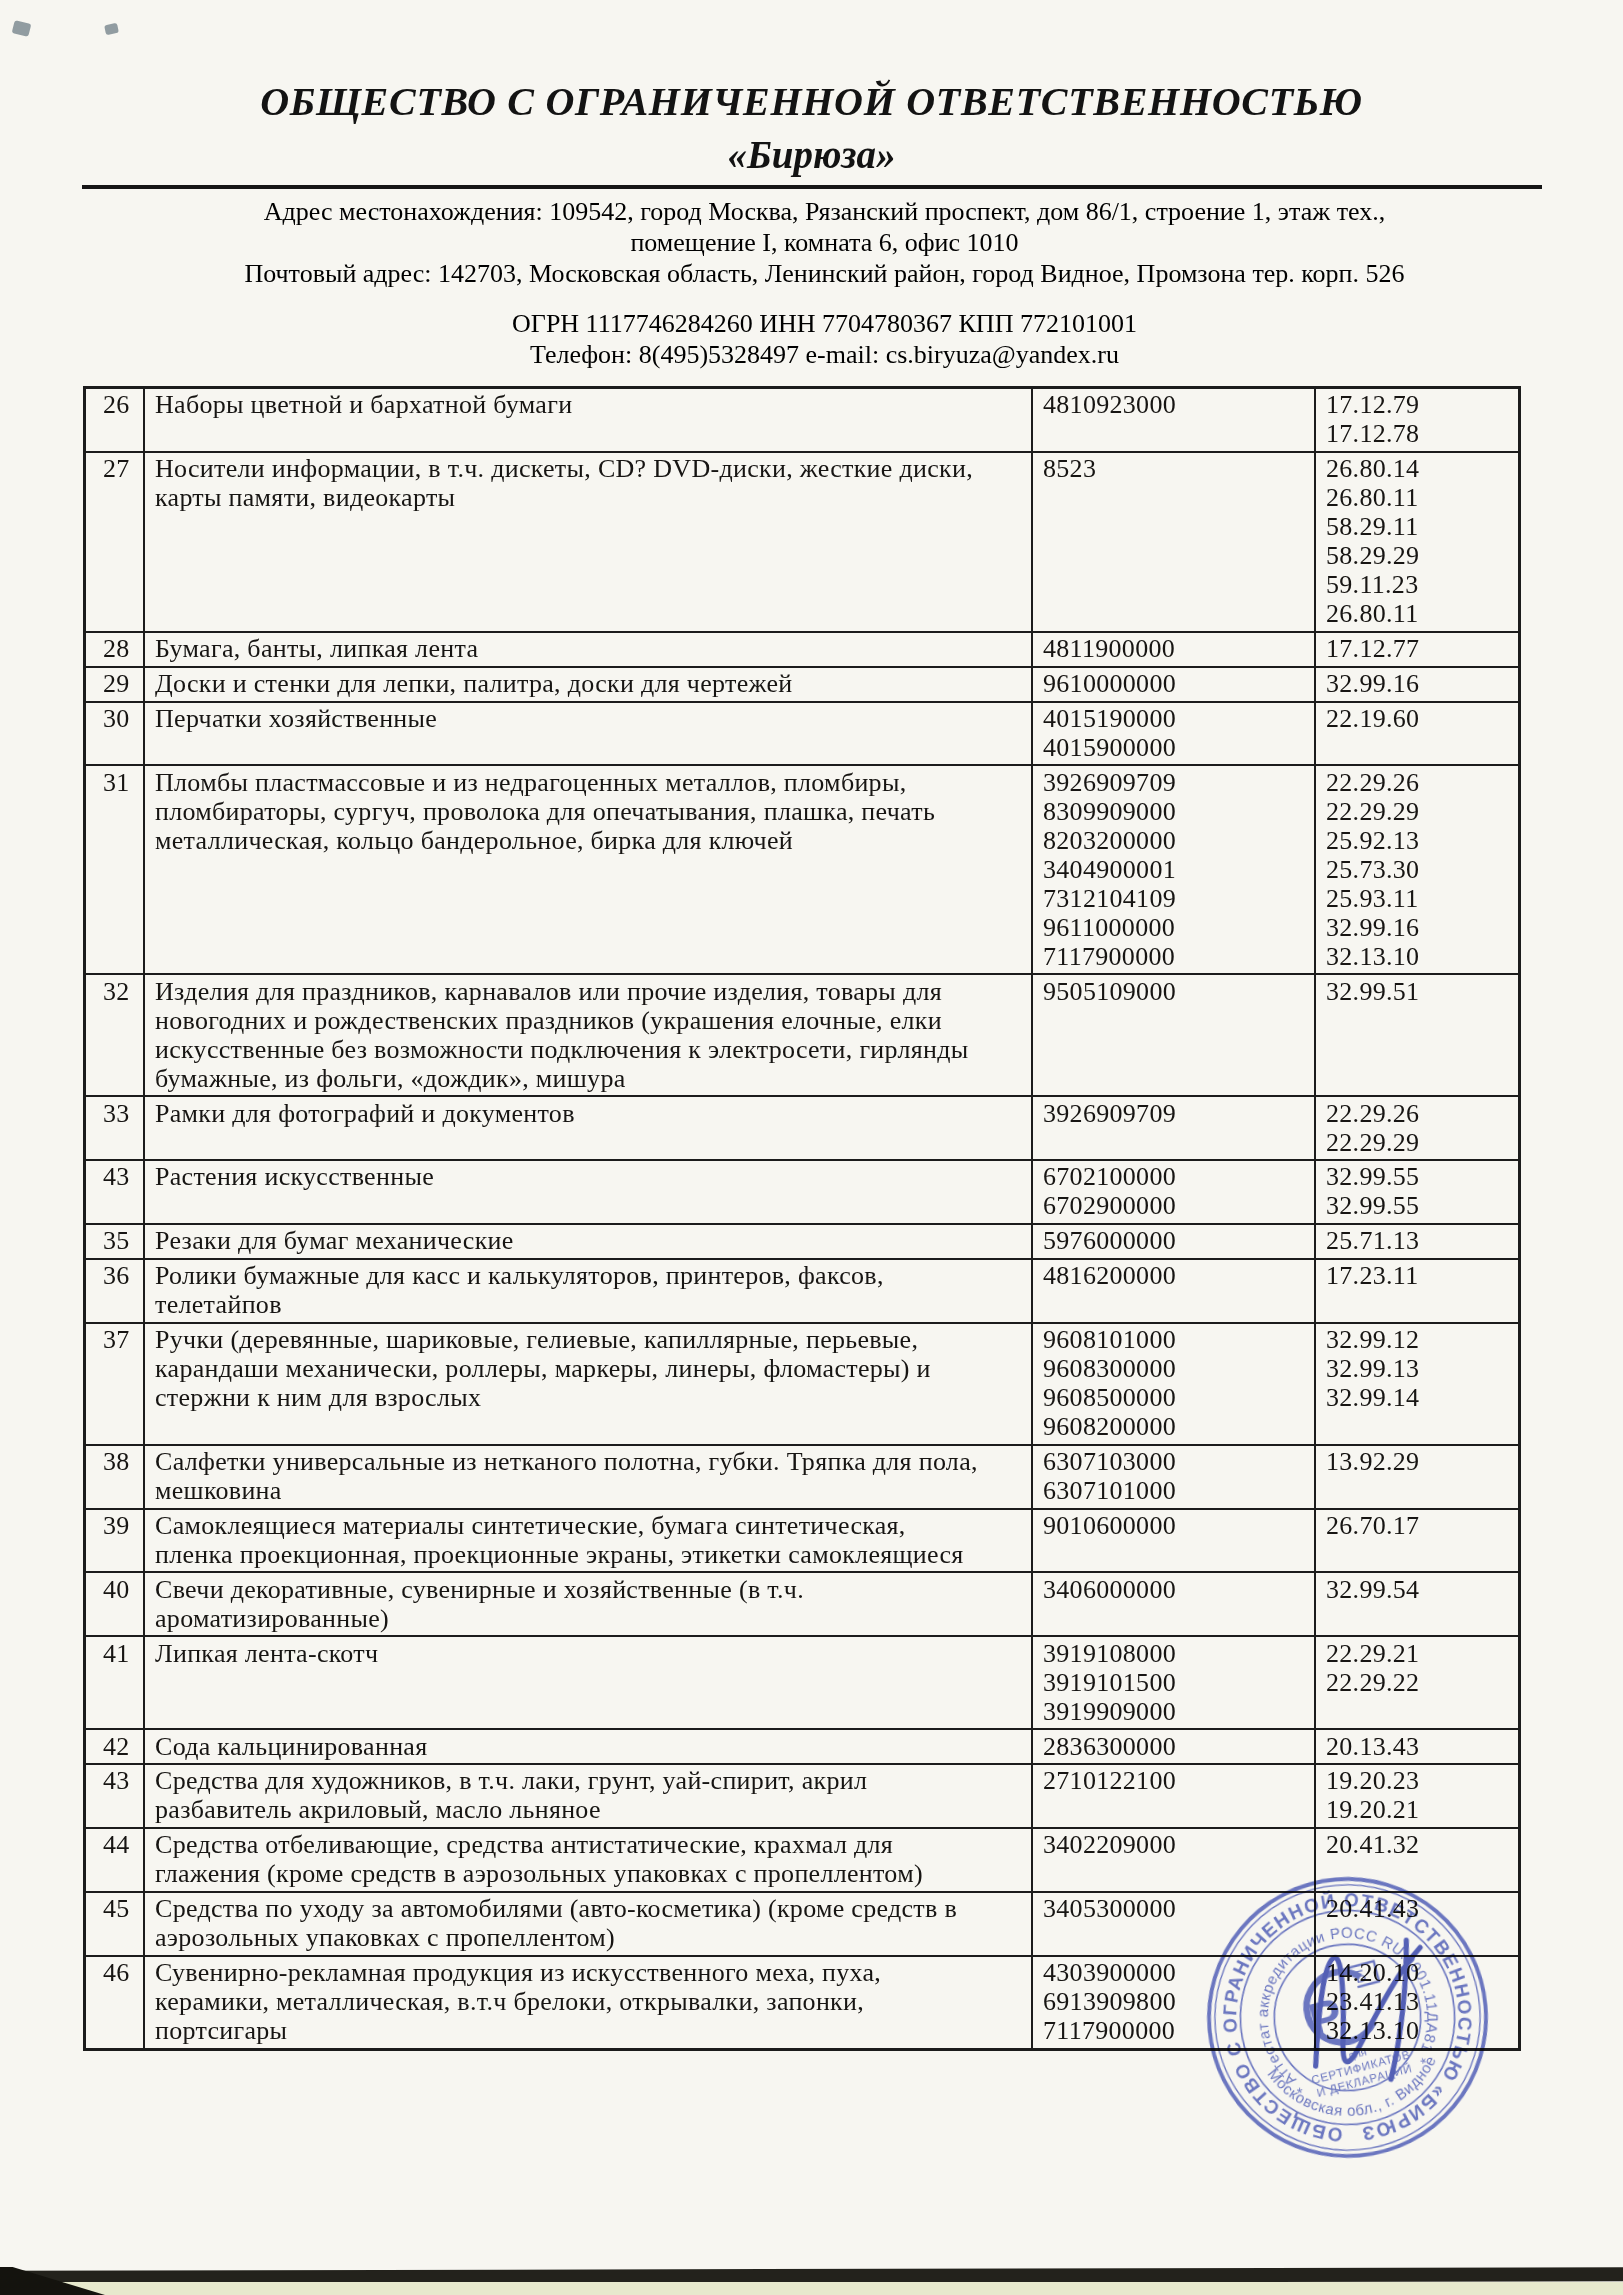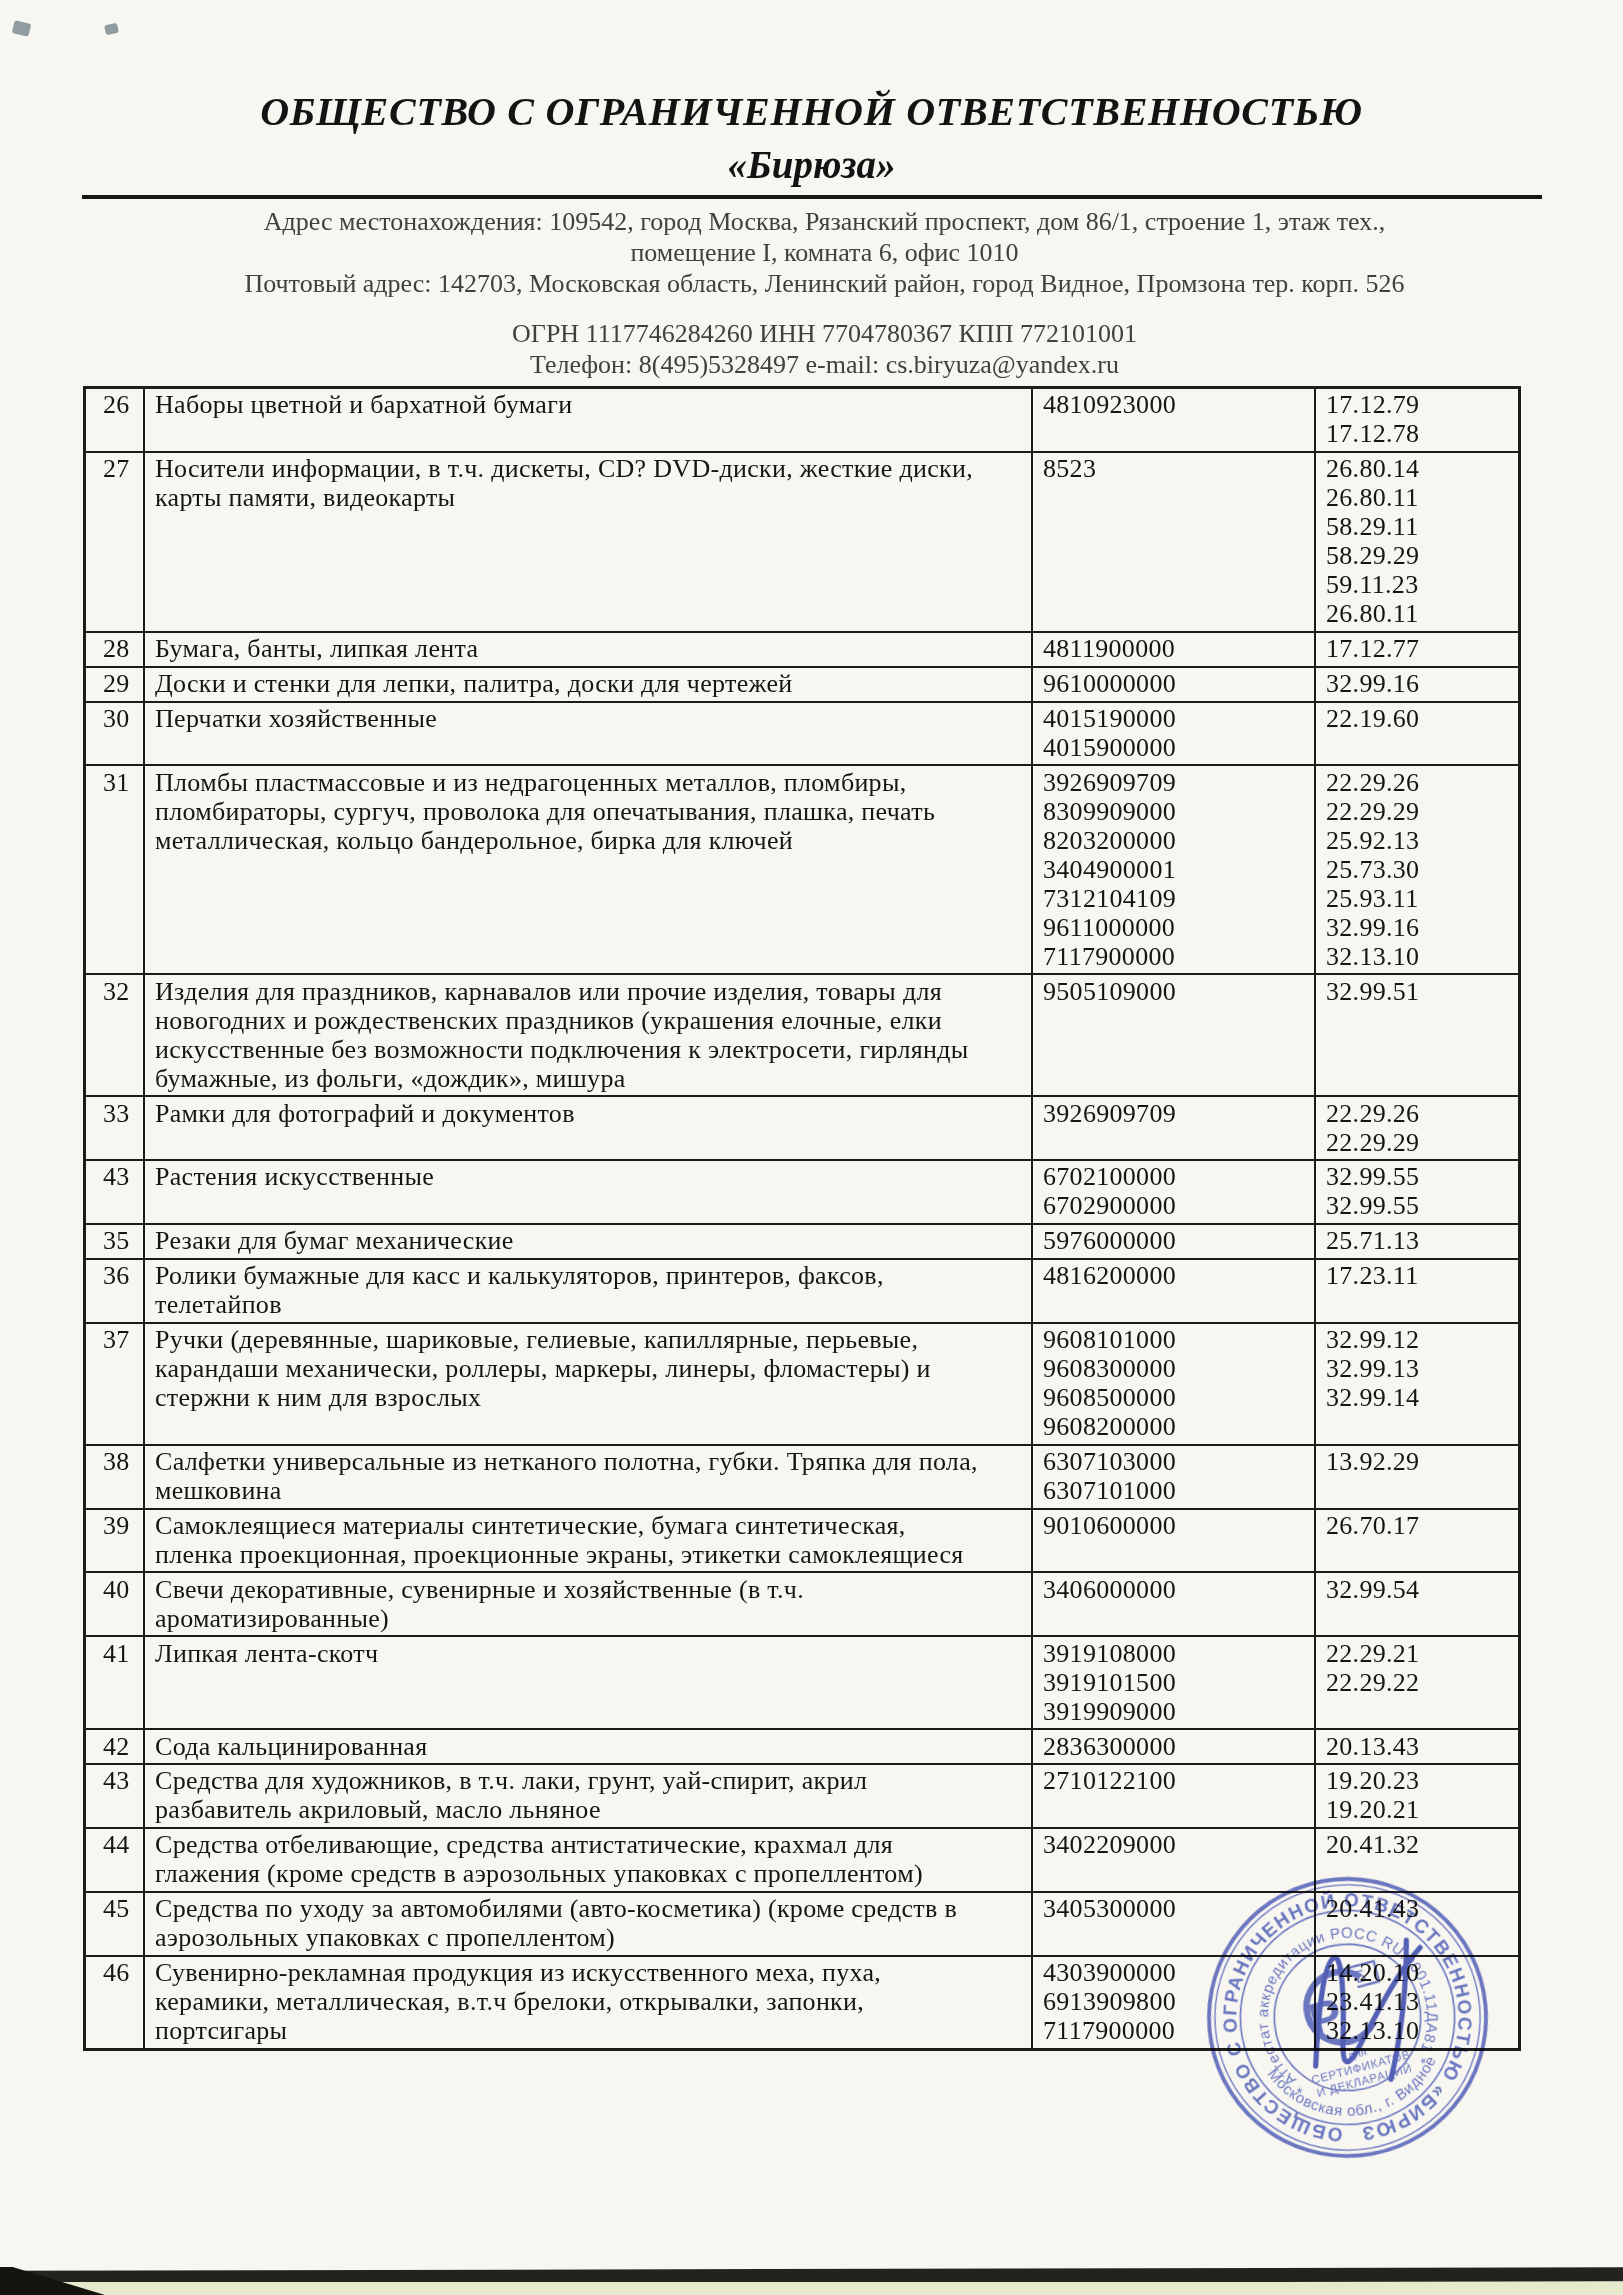"ОБЩЕСТВО С ОГРАНИЧЕННОЙ ОТВЕТСТВЕННОСТЬЮ" .letterhead { top: 10px -> 0 }
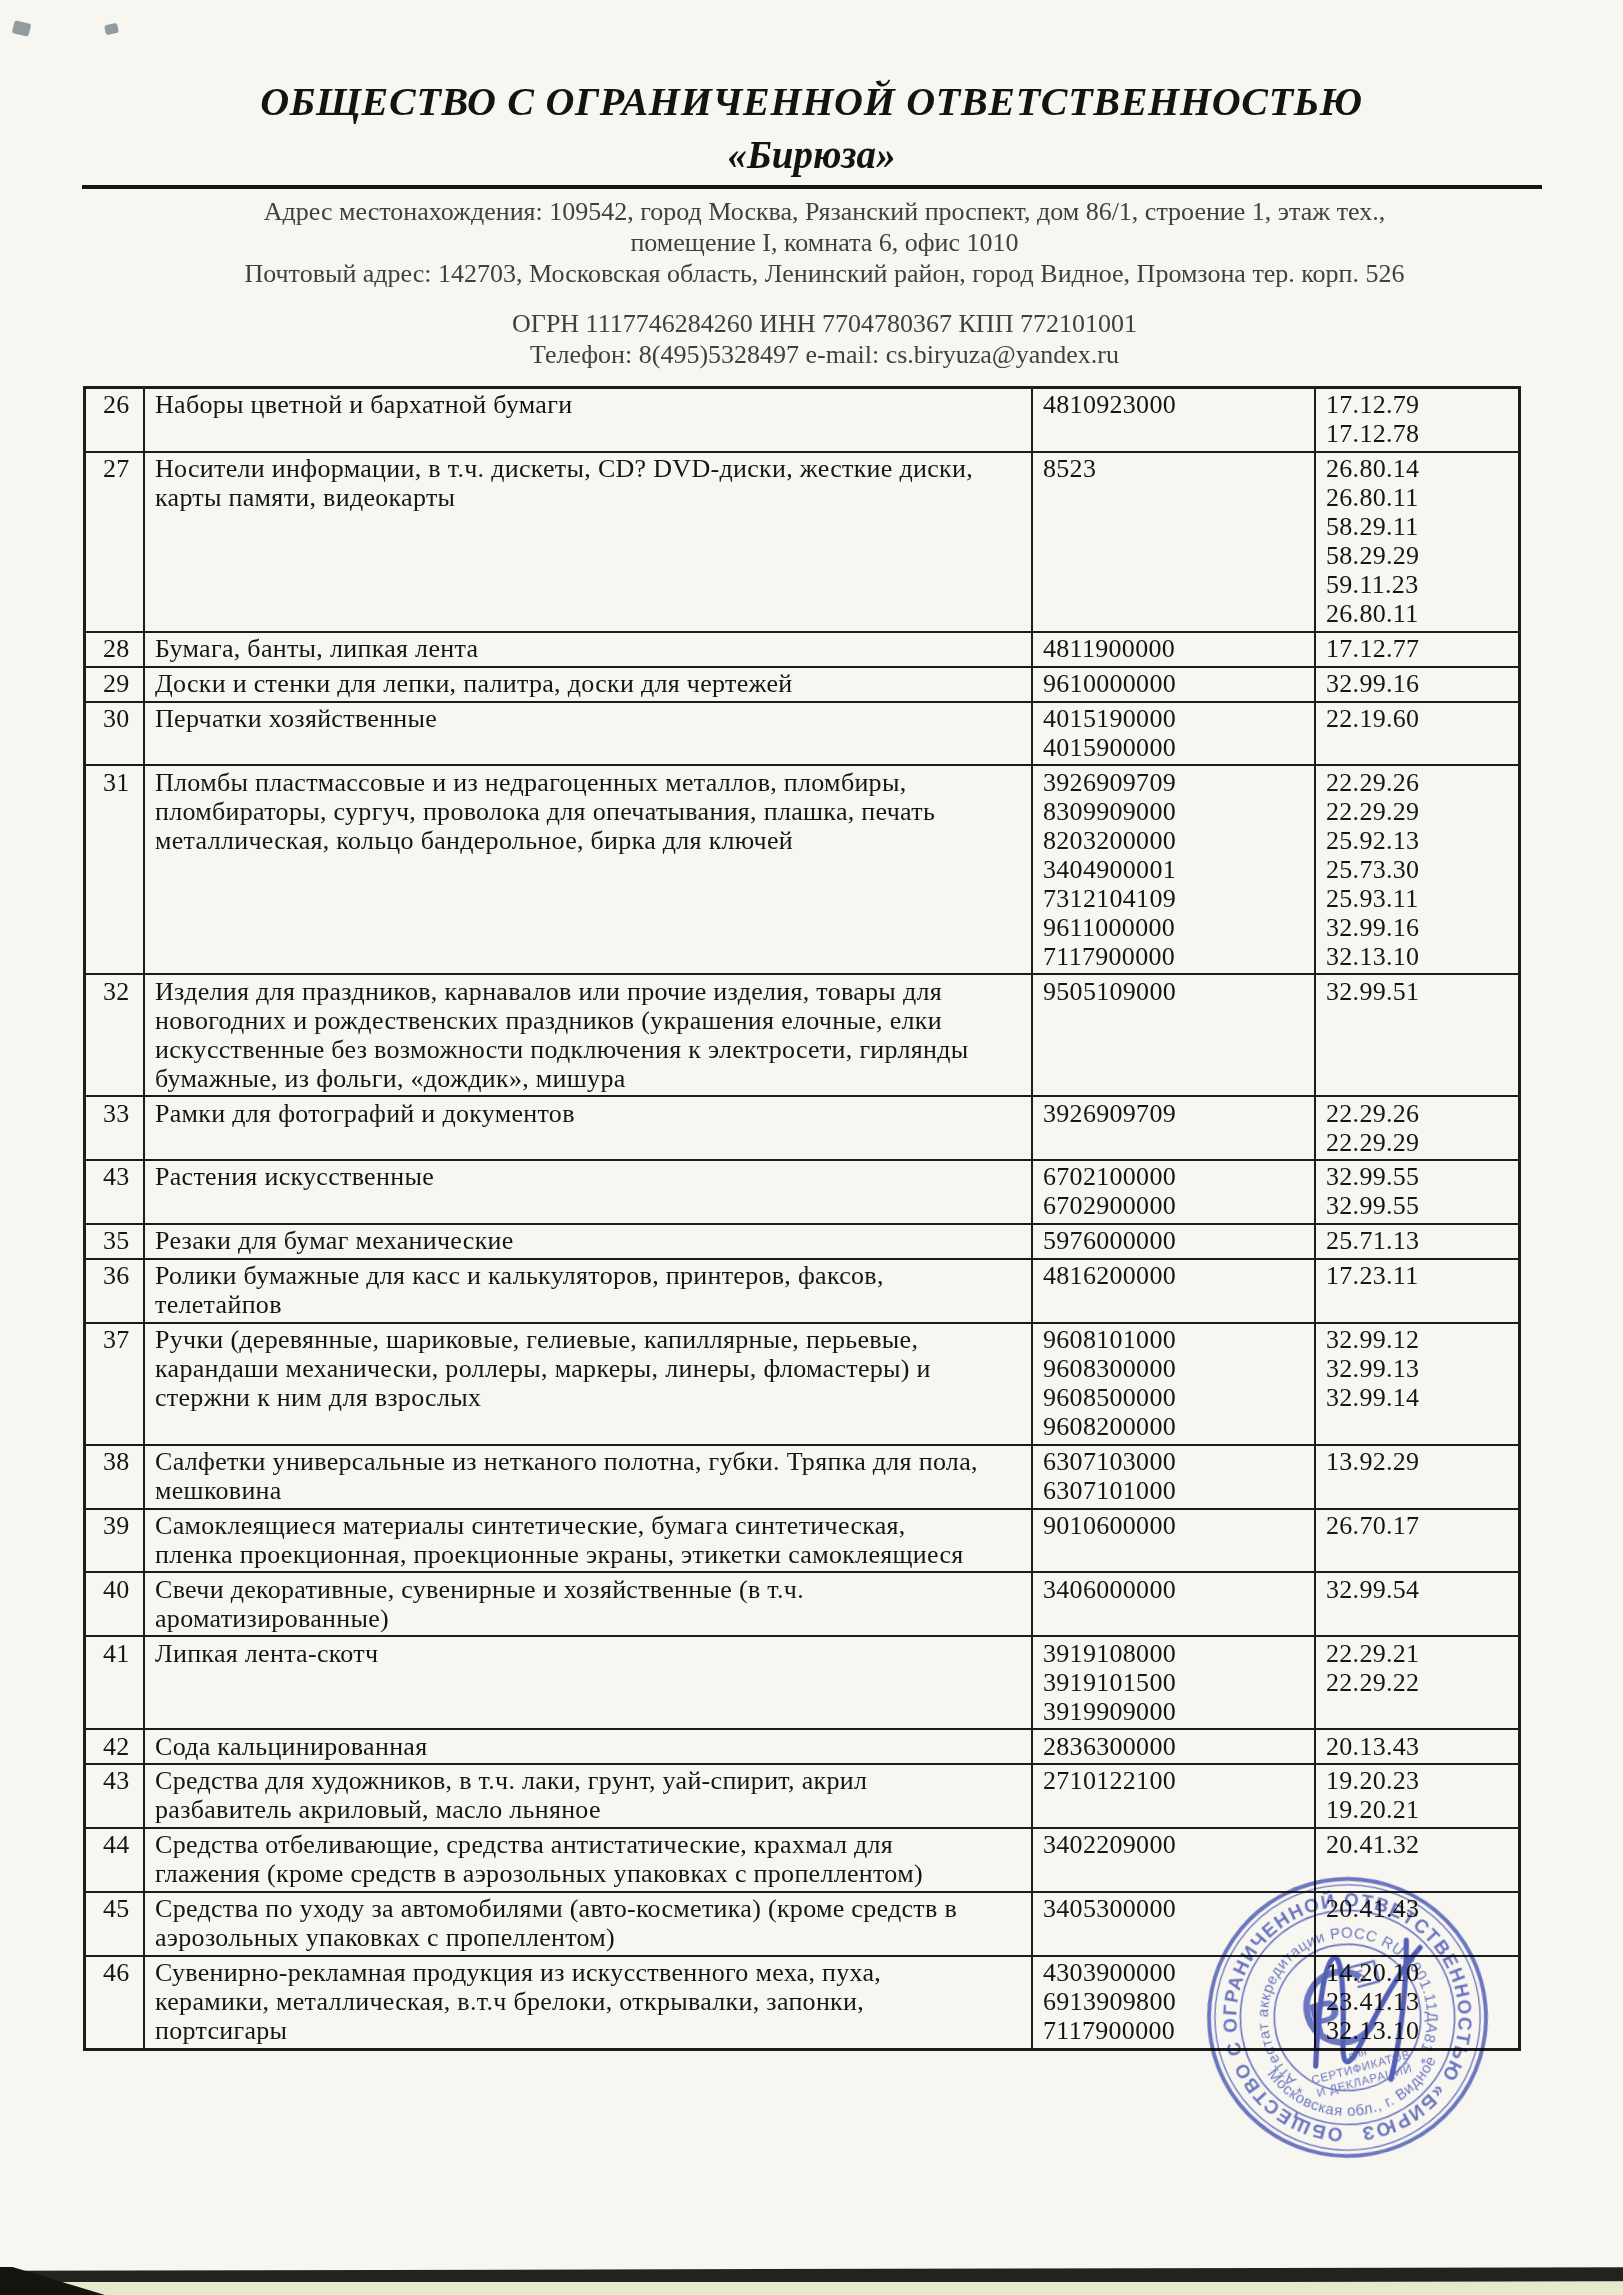"Адрес местонахождения: 109542, город" .addr { color: #404040 -> #000000 }
